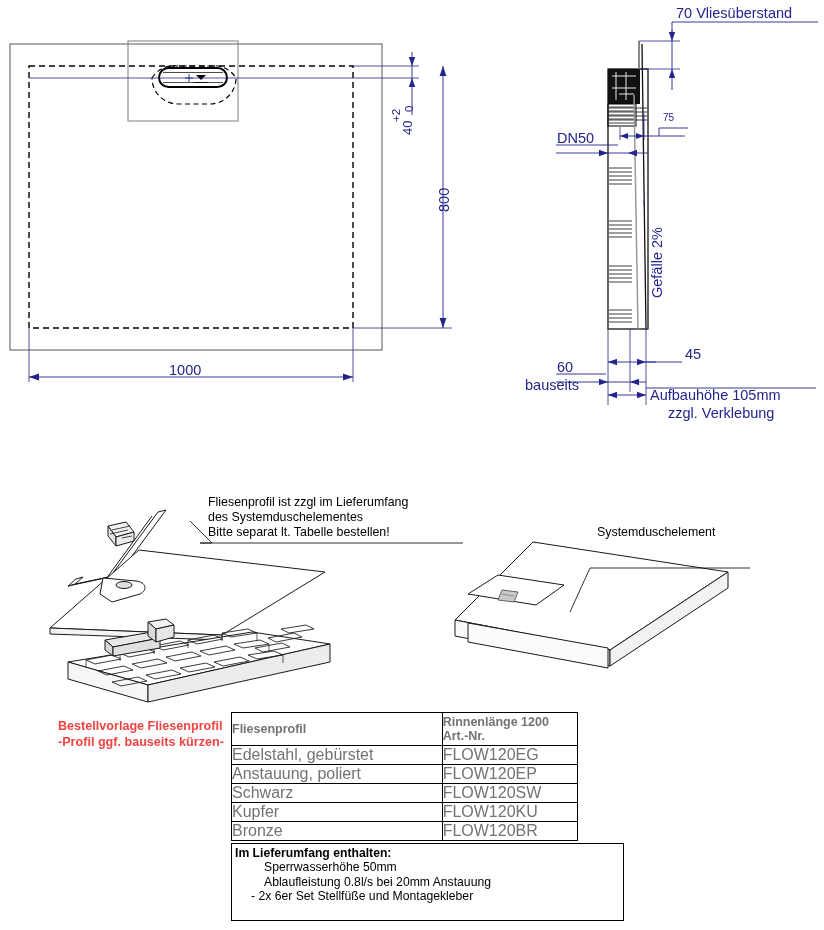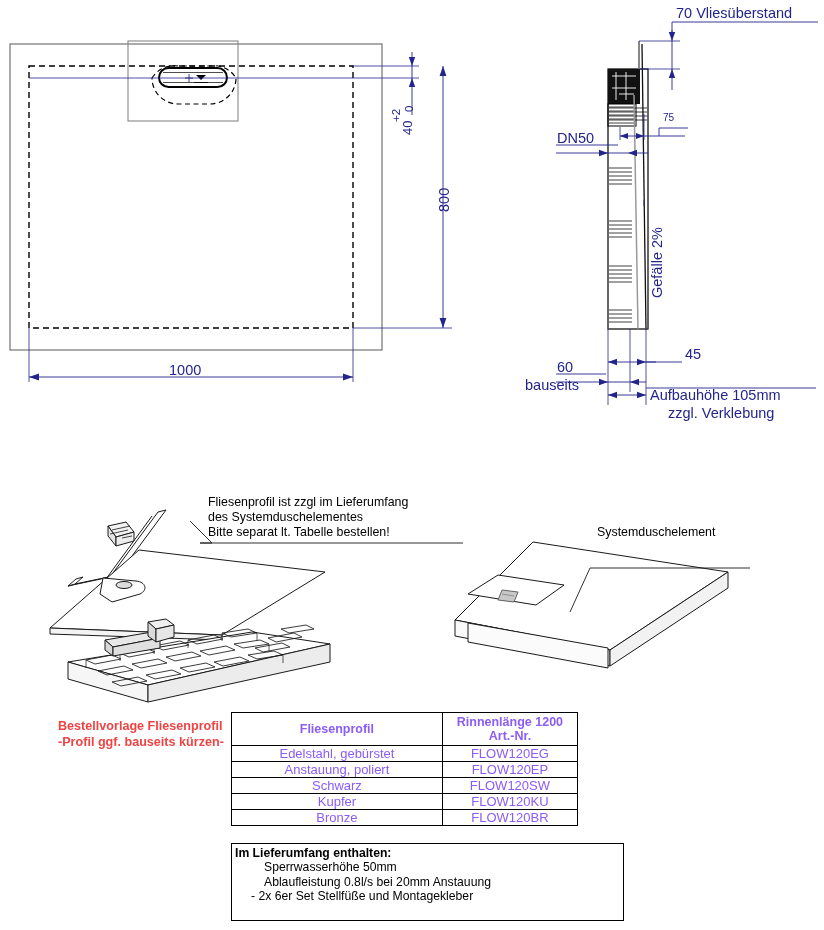"Fliesenprofil" .profile-table th, .profile-table td { color: #8b5cf6 -> #737373; text-align: center -> left }
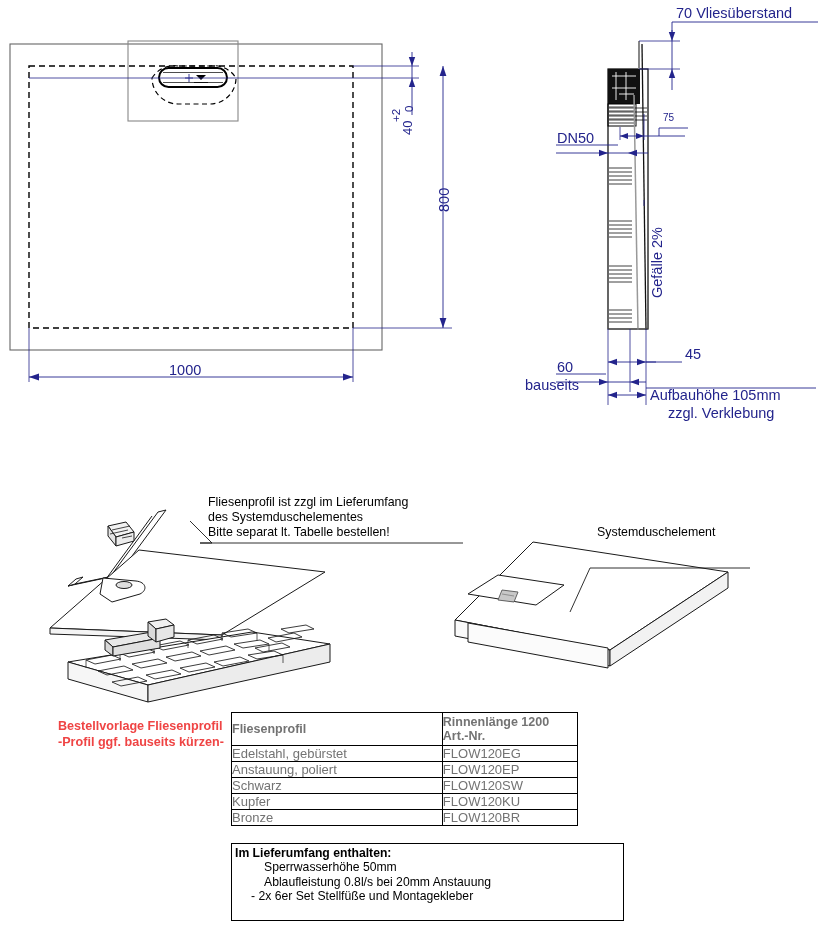"Edelstahl, gebürstet" .profile-table td { font-size: 13px -> 16px }
